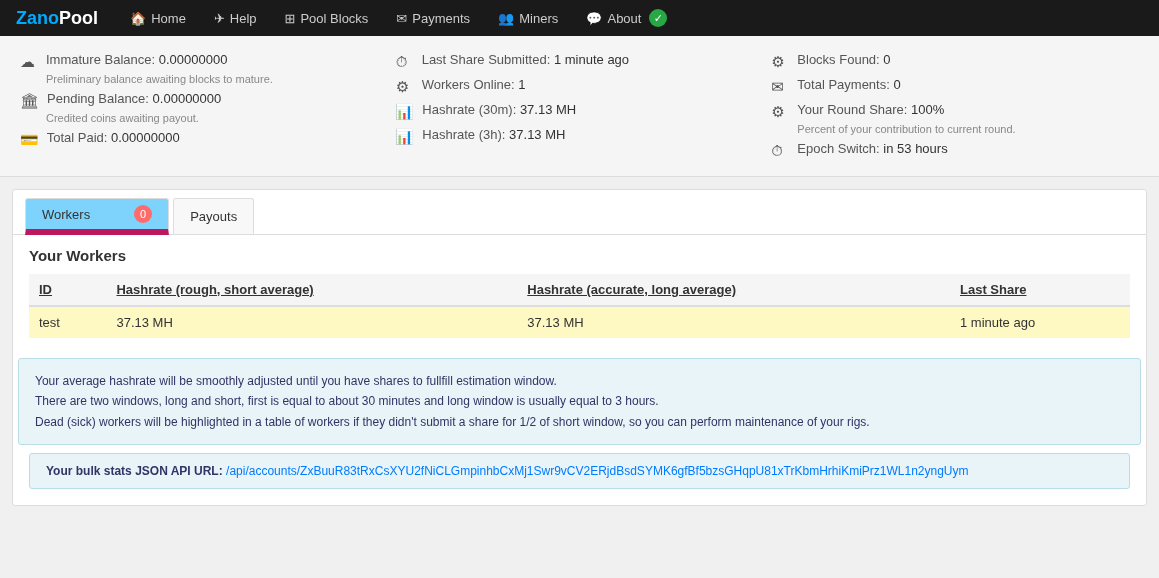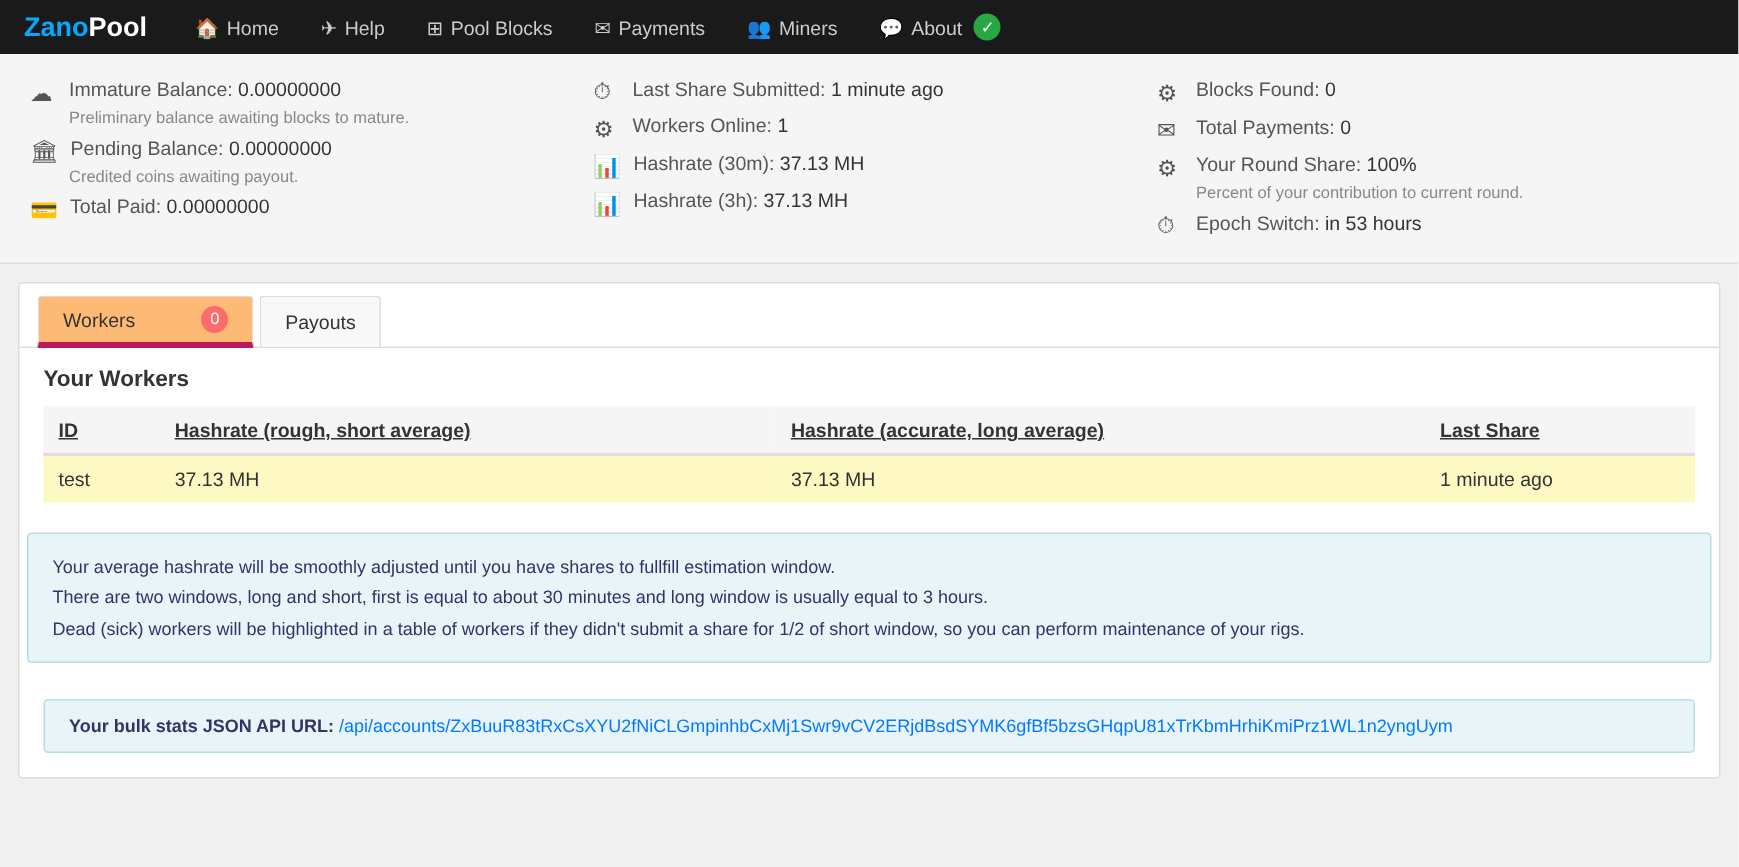"Workers" .tab.active { background: #fdba74 -> #7dd3fc; border-bottom: 4px solid #be185d -> 6px solid #be185d }
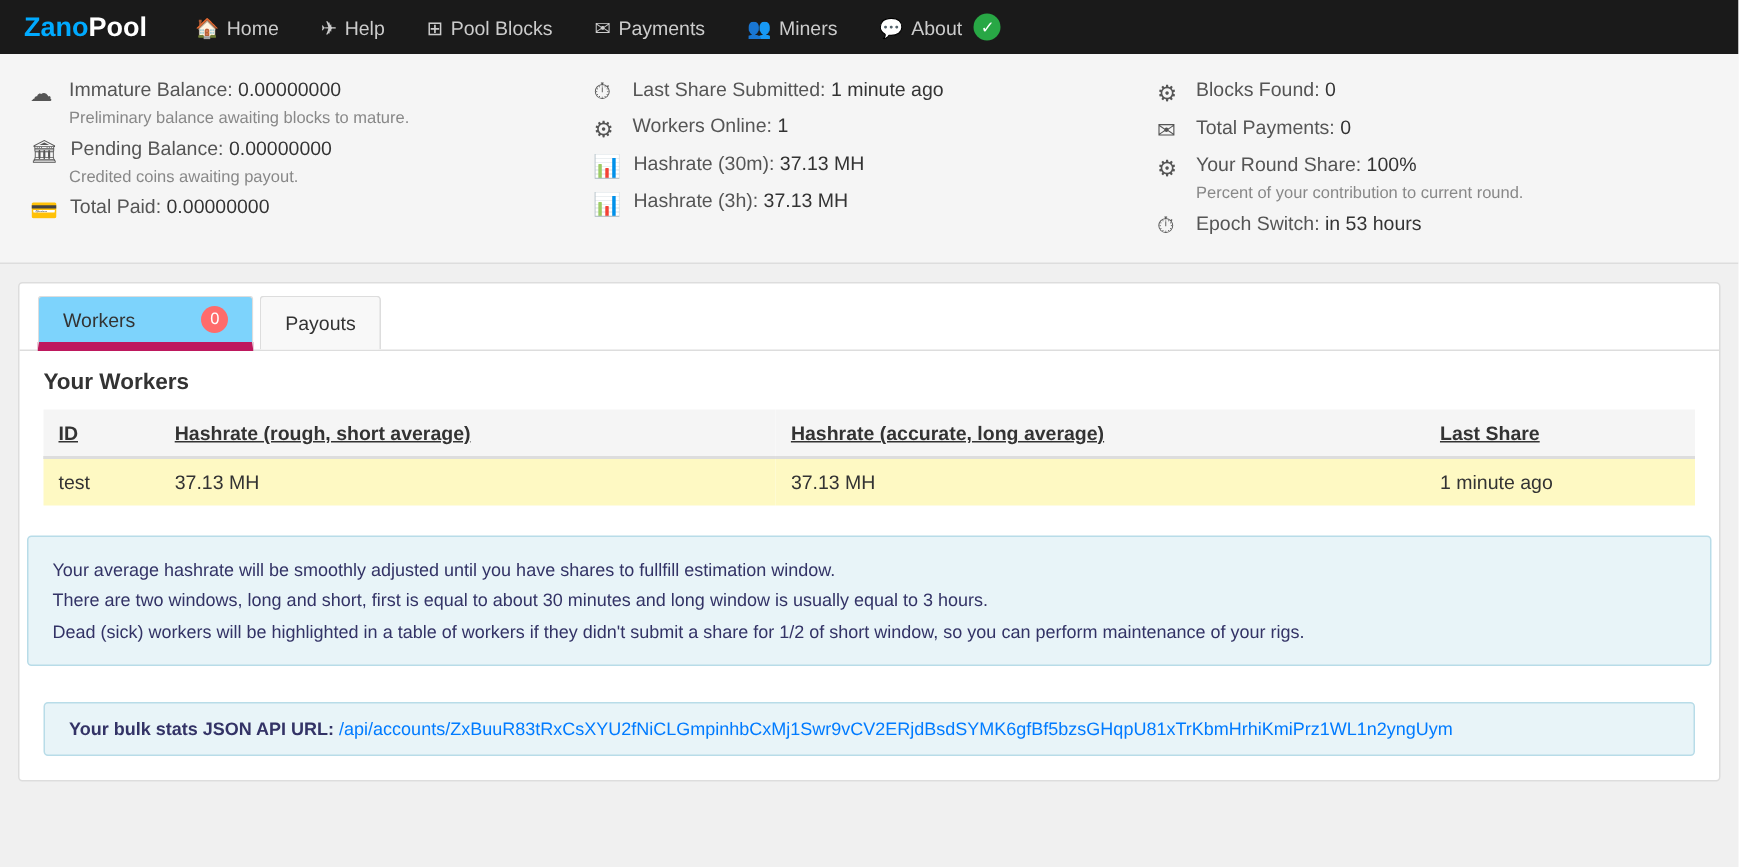"Your bulk stats JSON API" .url-box { margin: 24px 16px 16px -> 8px 16px 16px }
